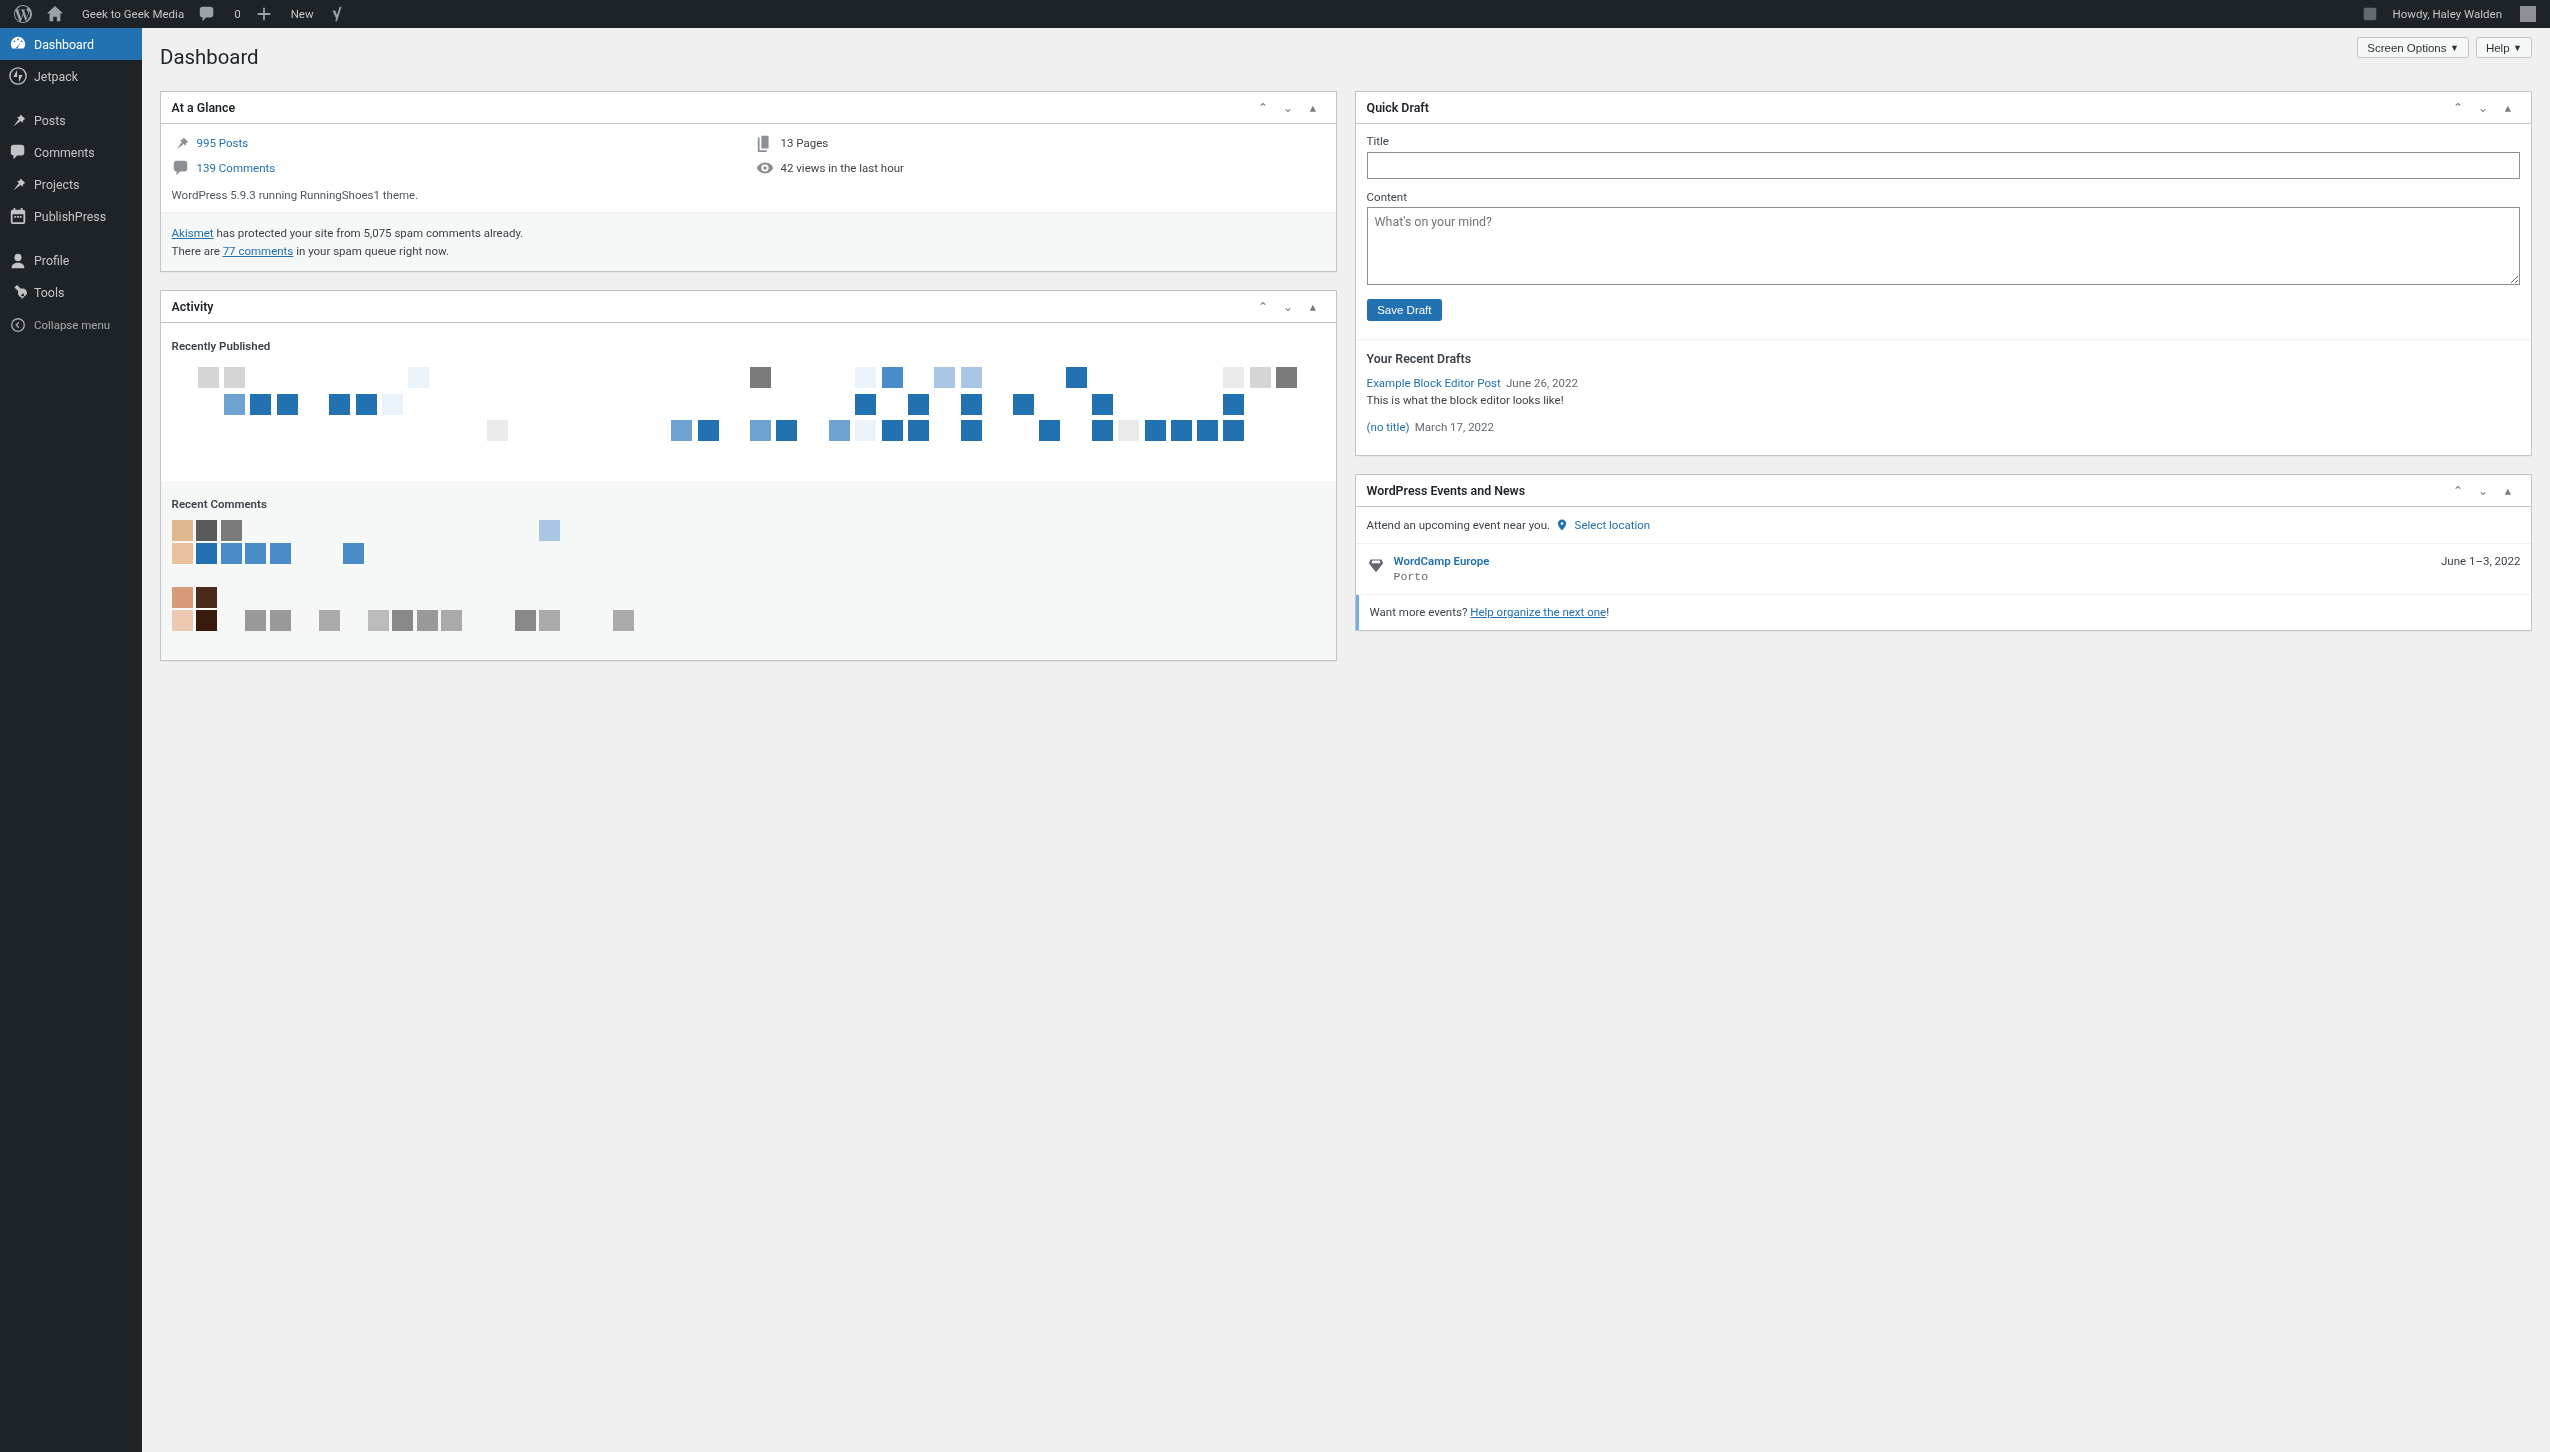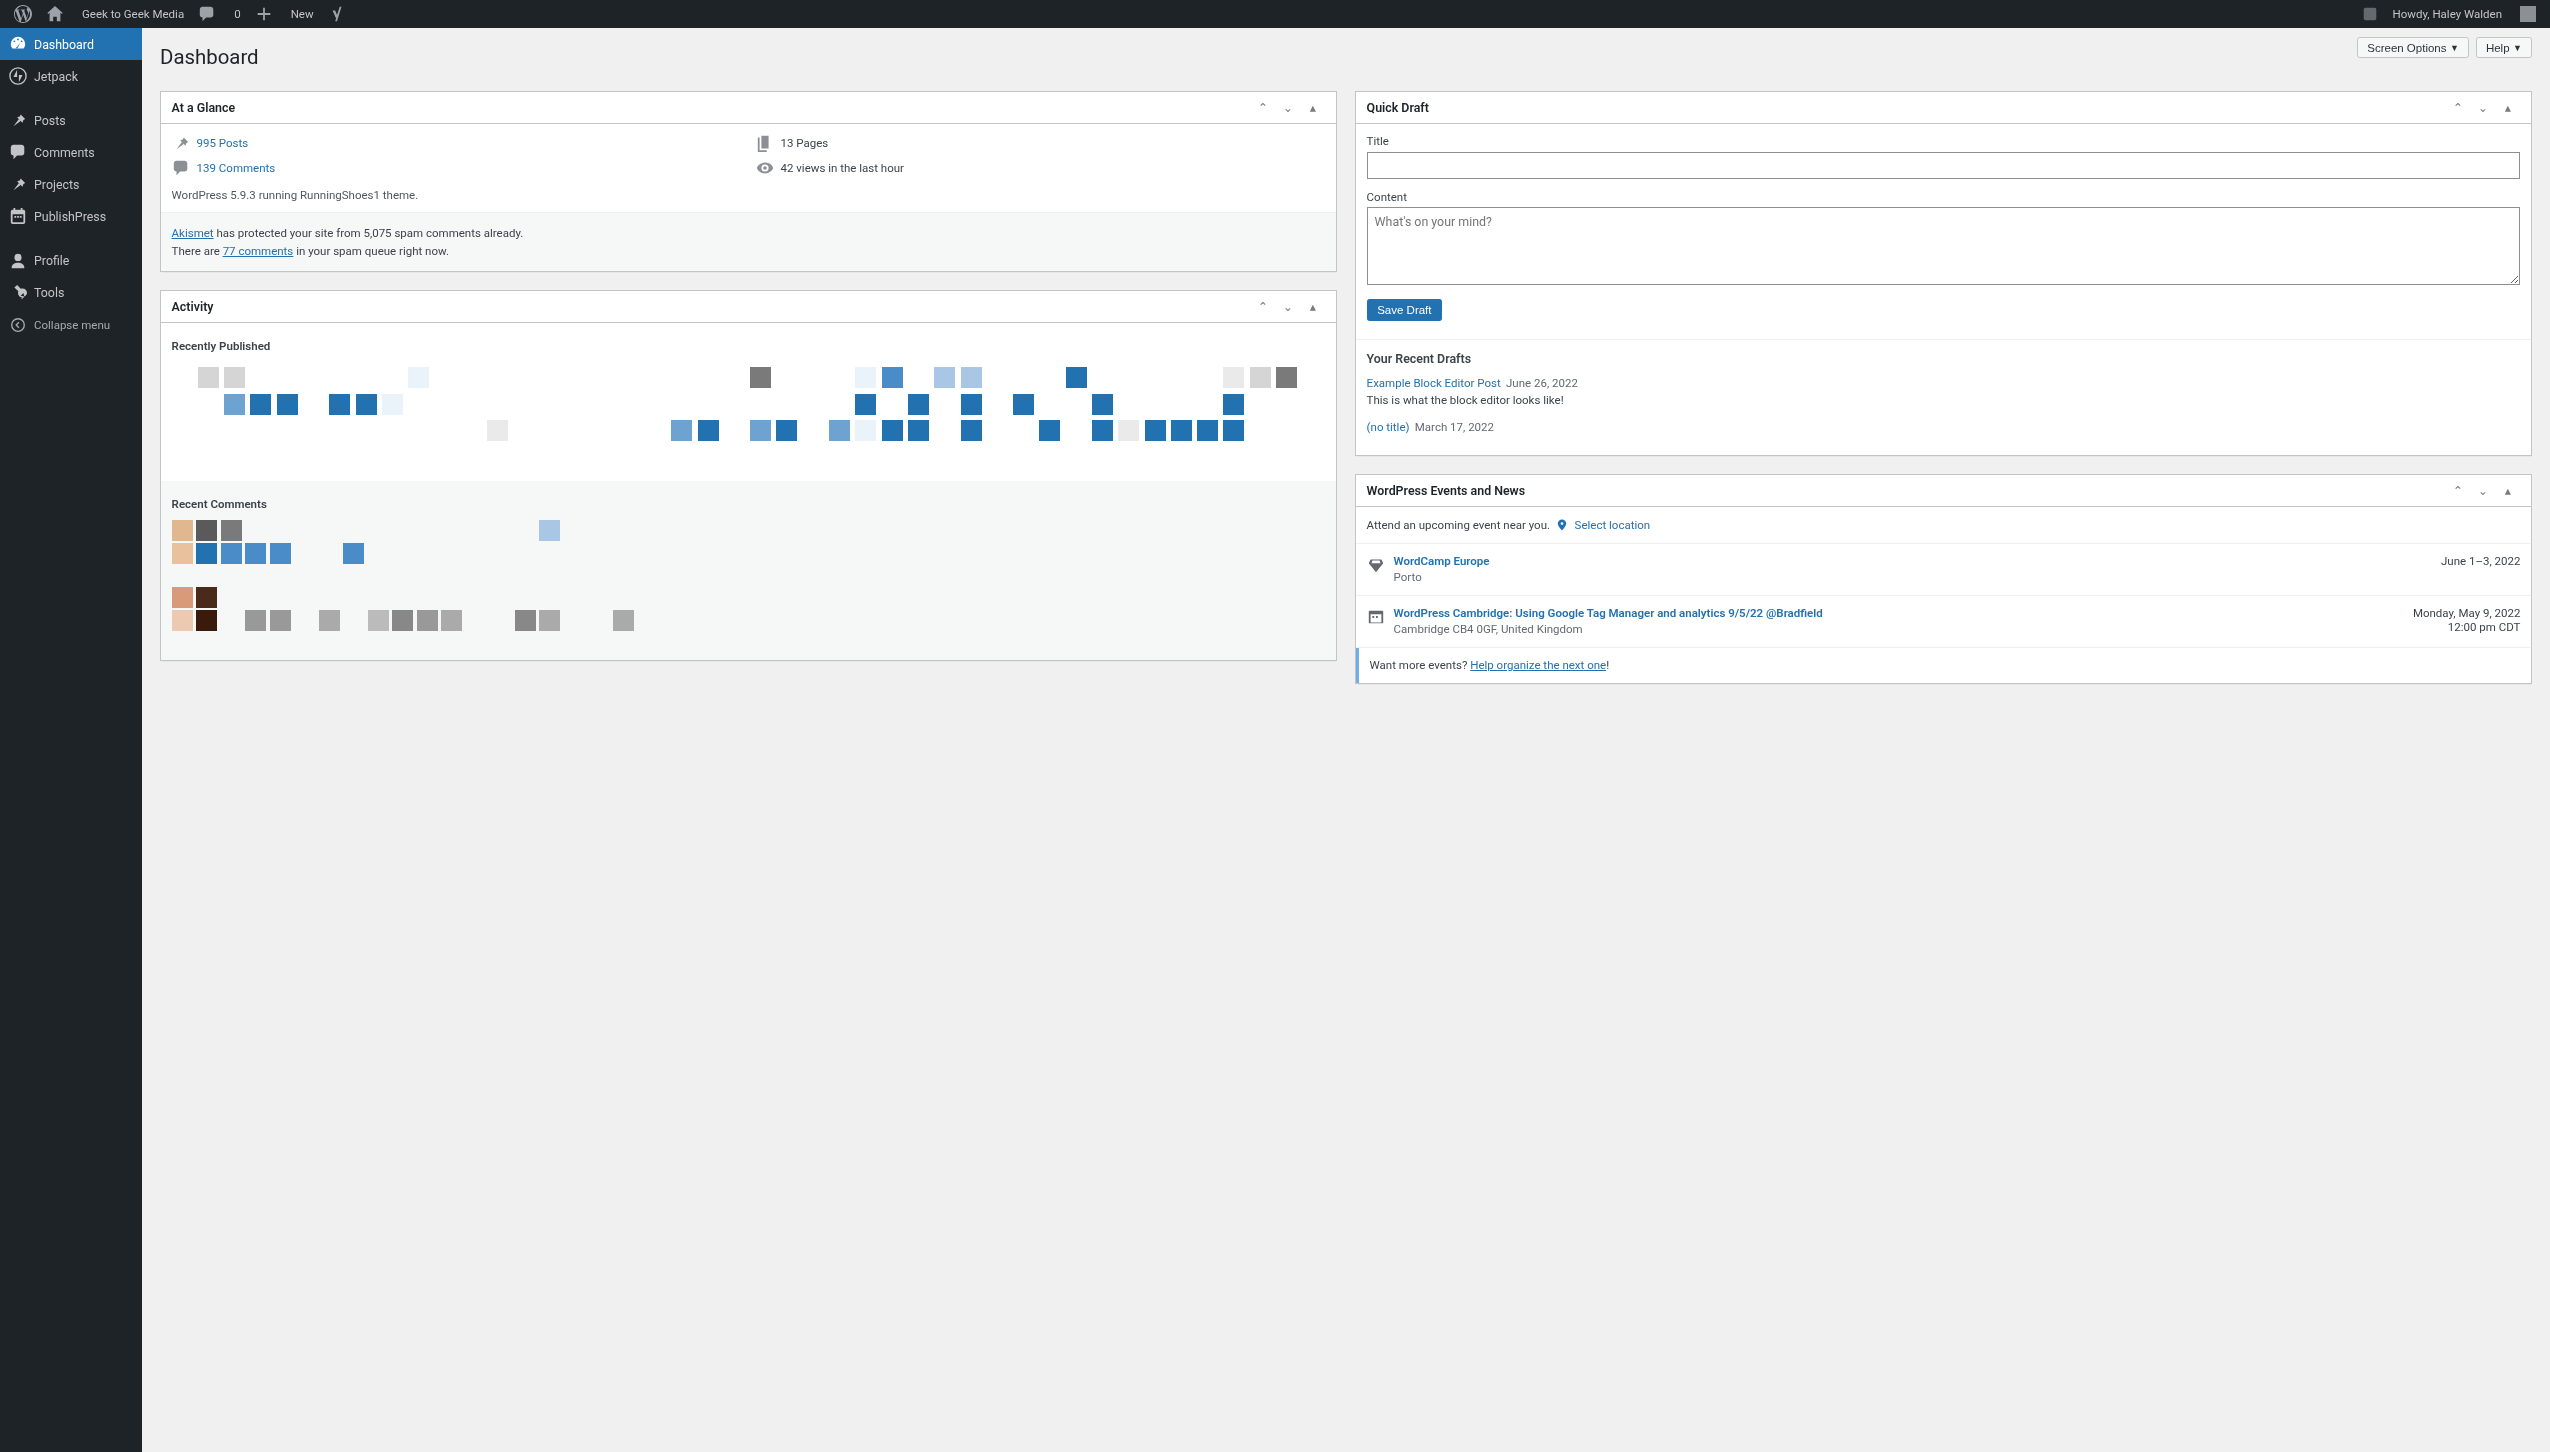"Porto" .event-loc { font-family: none -> Liberation Mono, monospace }
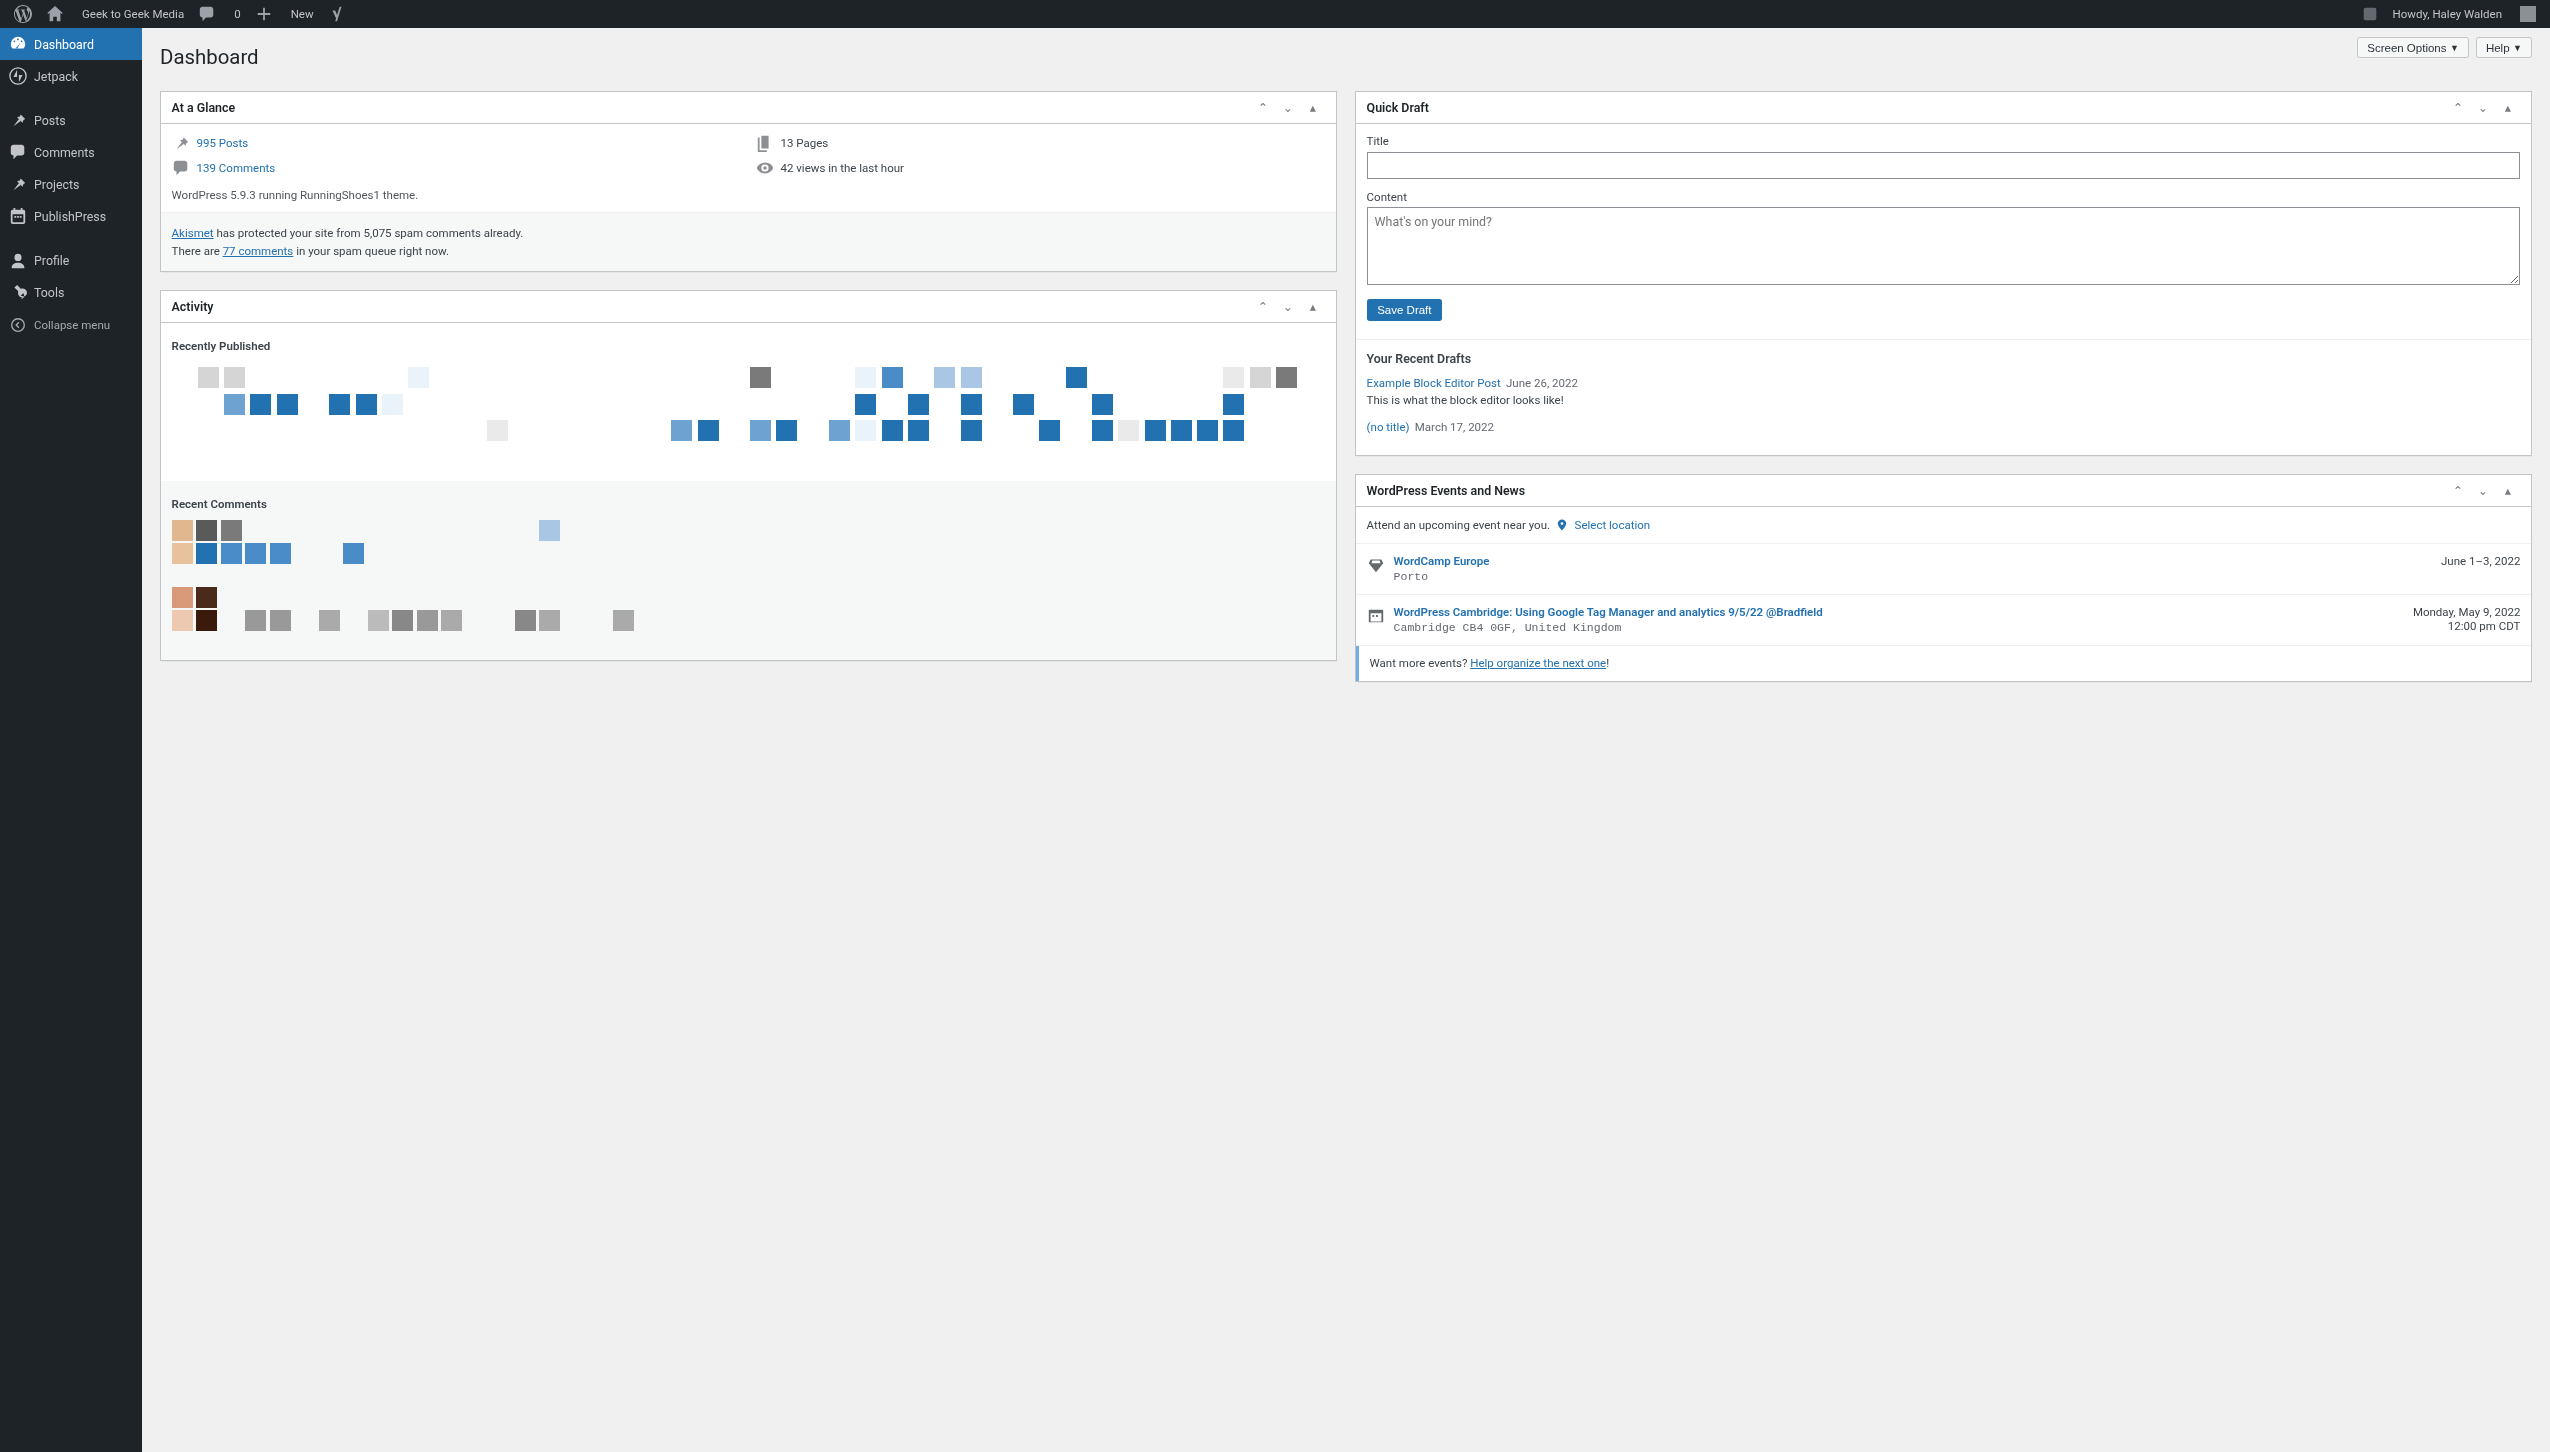"WordPress Cambridge: Using Google Tag" div.event-item { html: <div> <svg> <path></path> </svg> <div> <a>WordPress Cambridge: Using Google Tag Manager and analytics 9/5/22 @Bradfield</a> <div>Cambridge CB4 0GF, United Kingdom</div> </div> <div> <div>Monday, May 9, 2022</div> <div>12:00 pm CDT</div> </div> </div> -> none }
